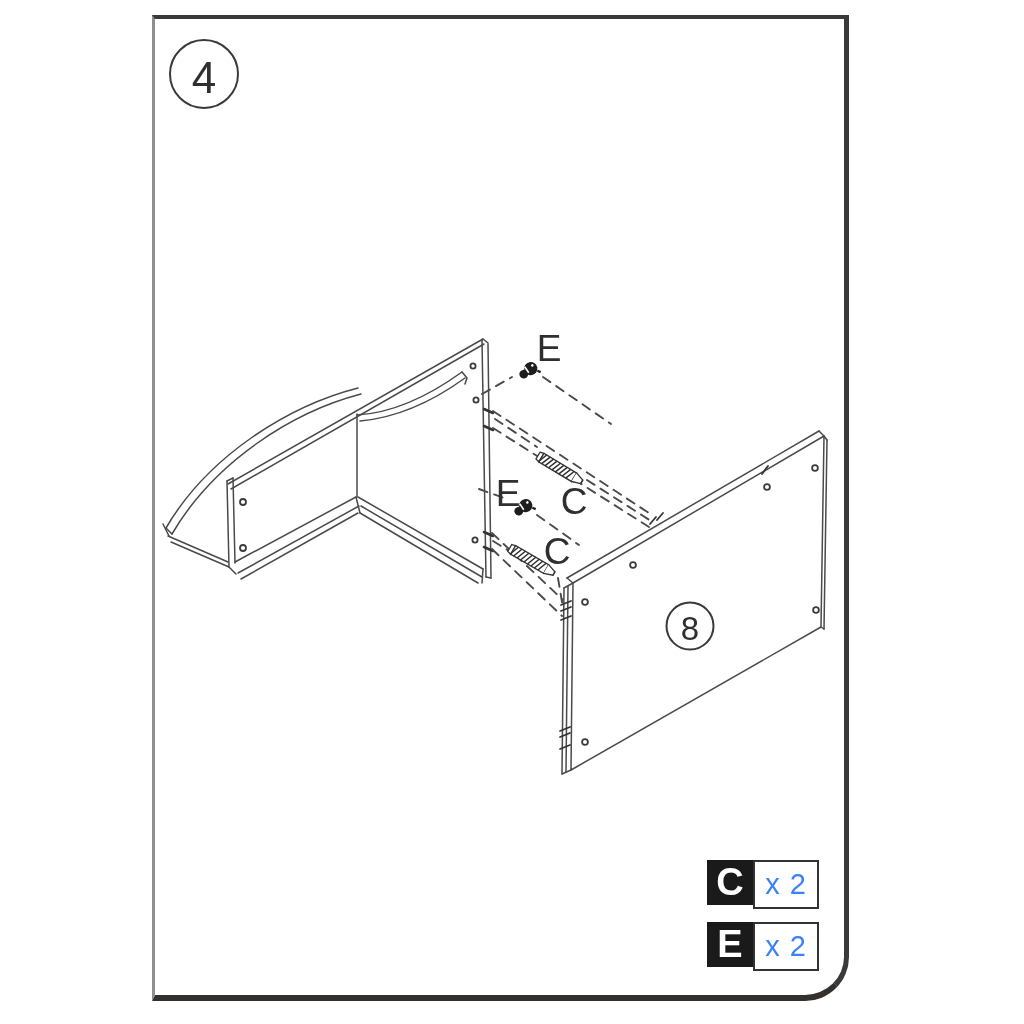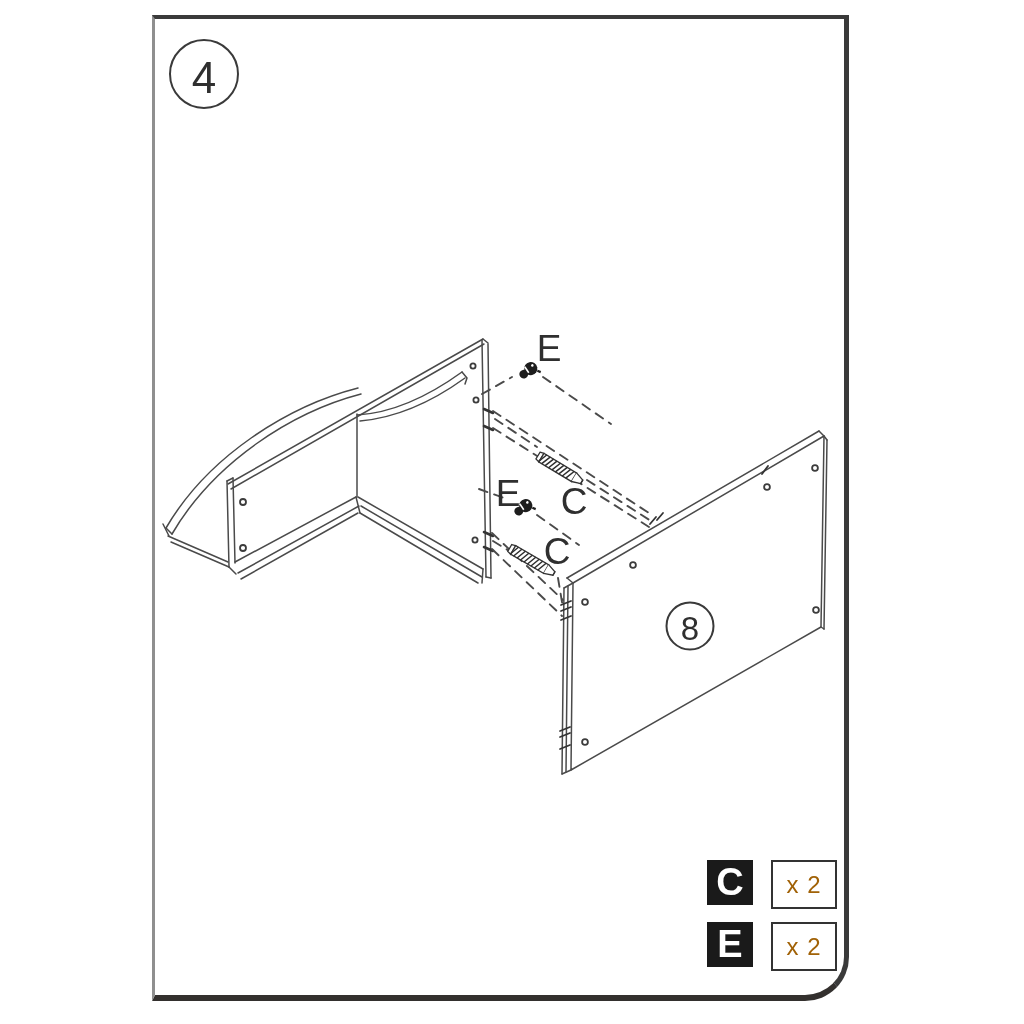"x 2" .legend-count { color: #a16207 -> #3b82f6; font-size: 24px -> 29px; margin-left: 18px -> 0 }
